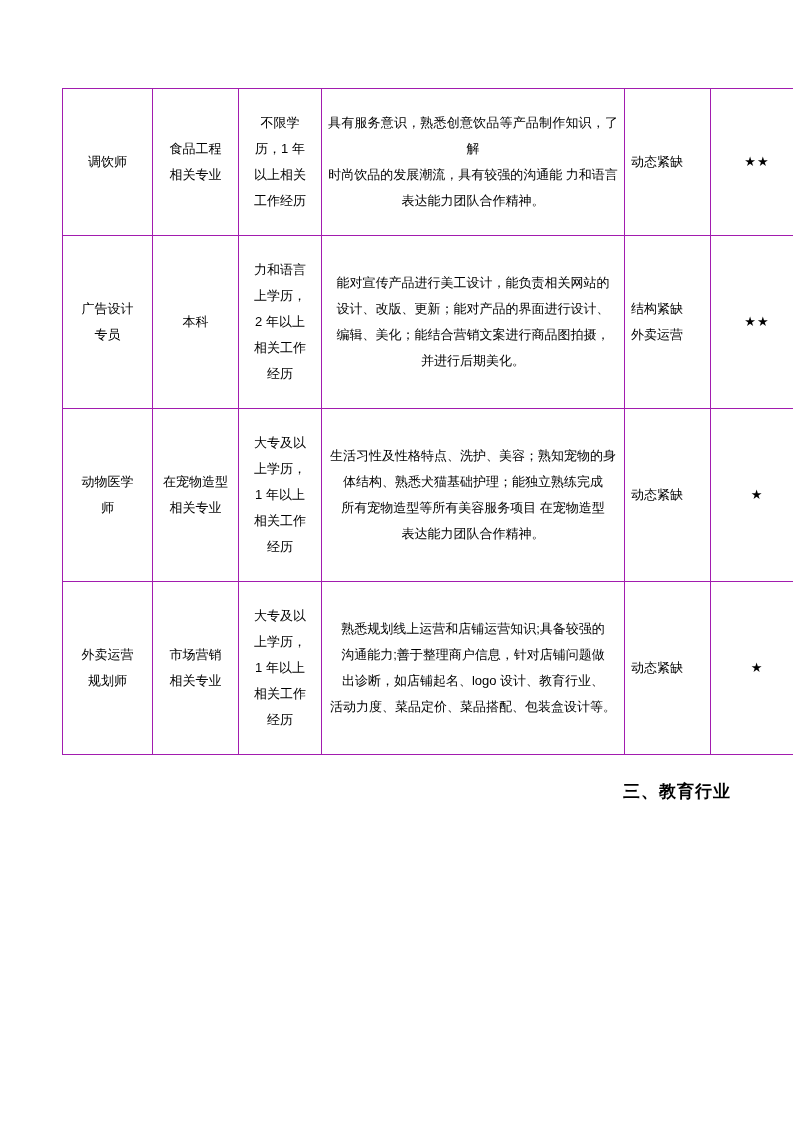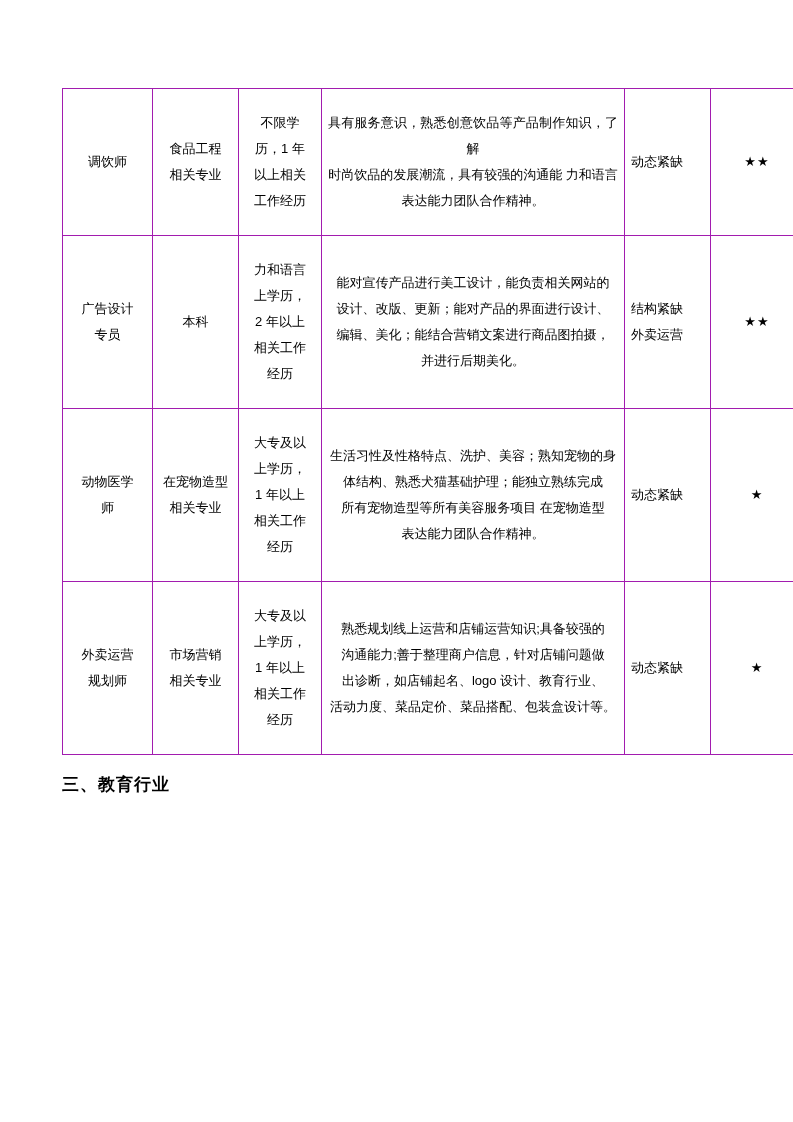"三、教育行业" .section-heading { margin-top: 18px -> 25px; text-align: left -> right }
